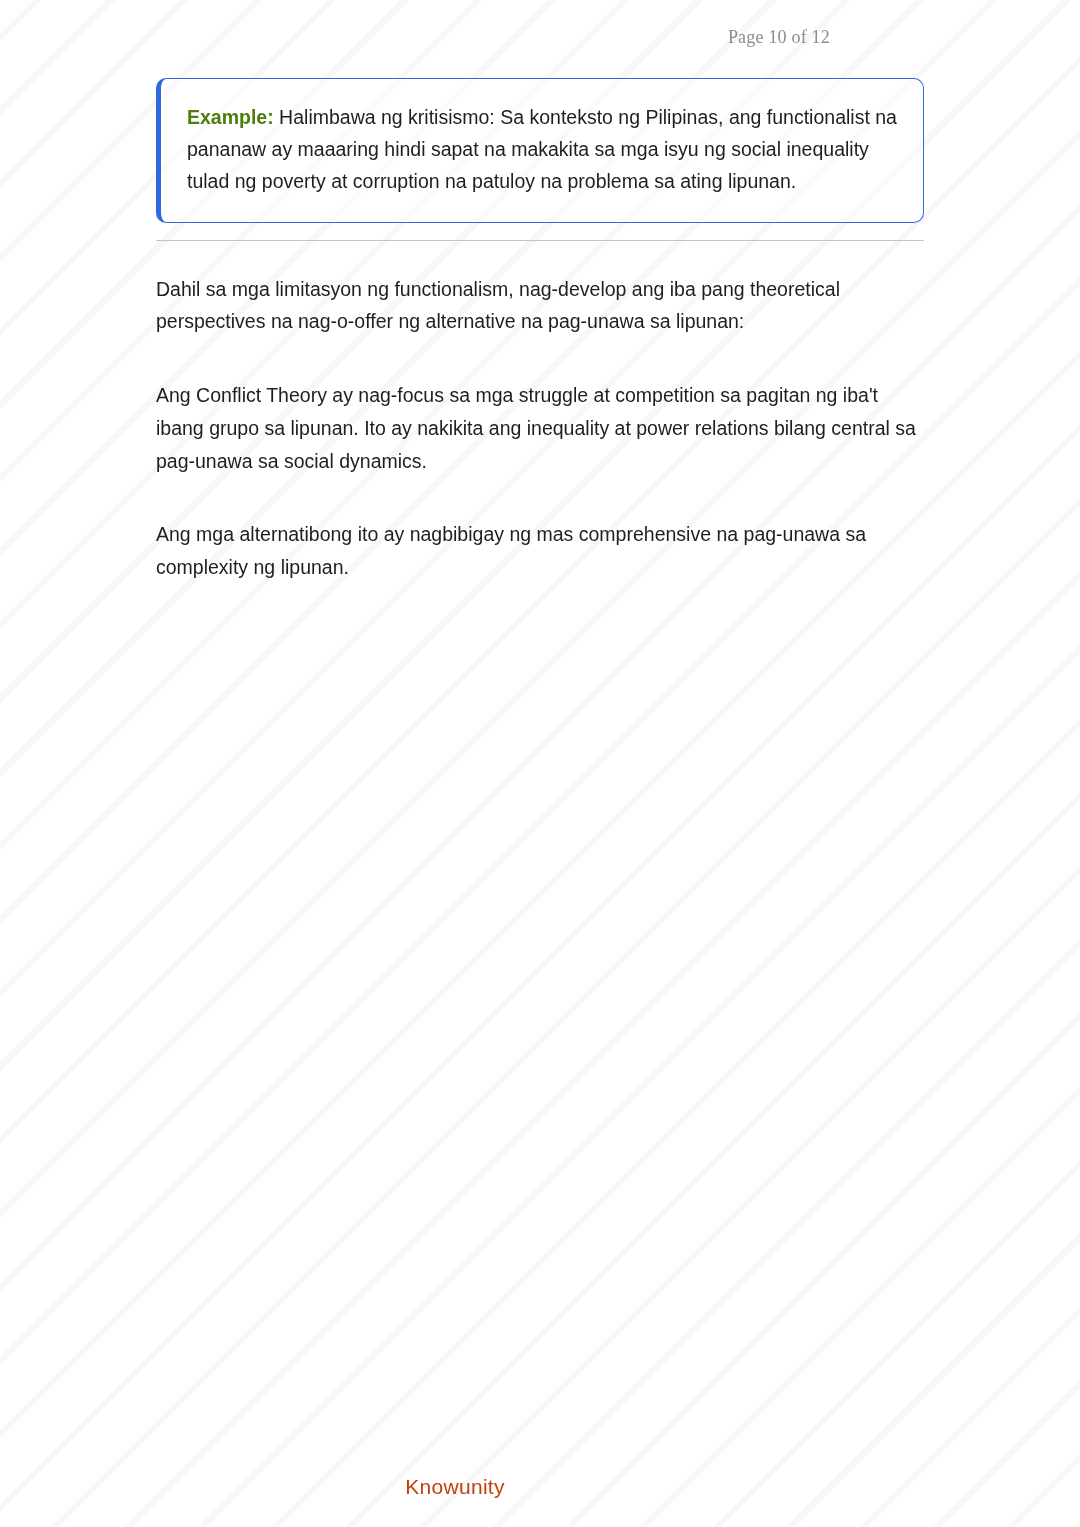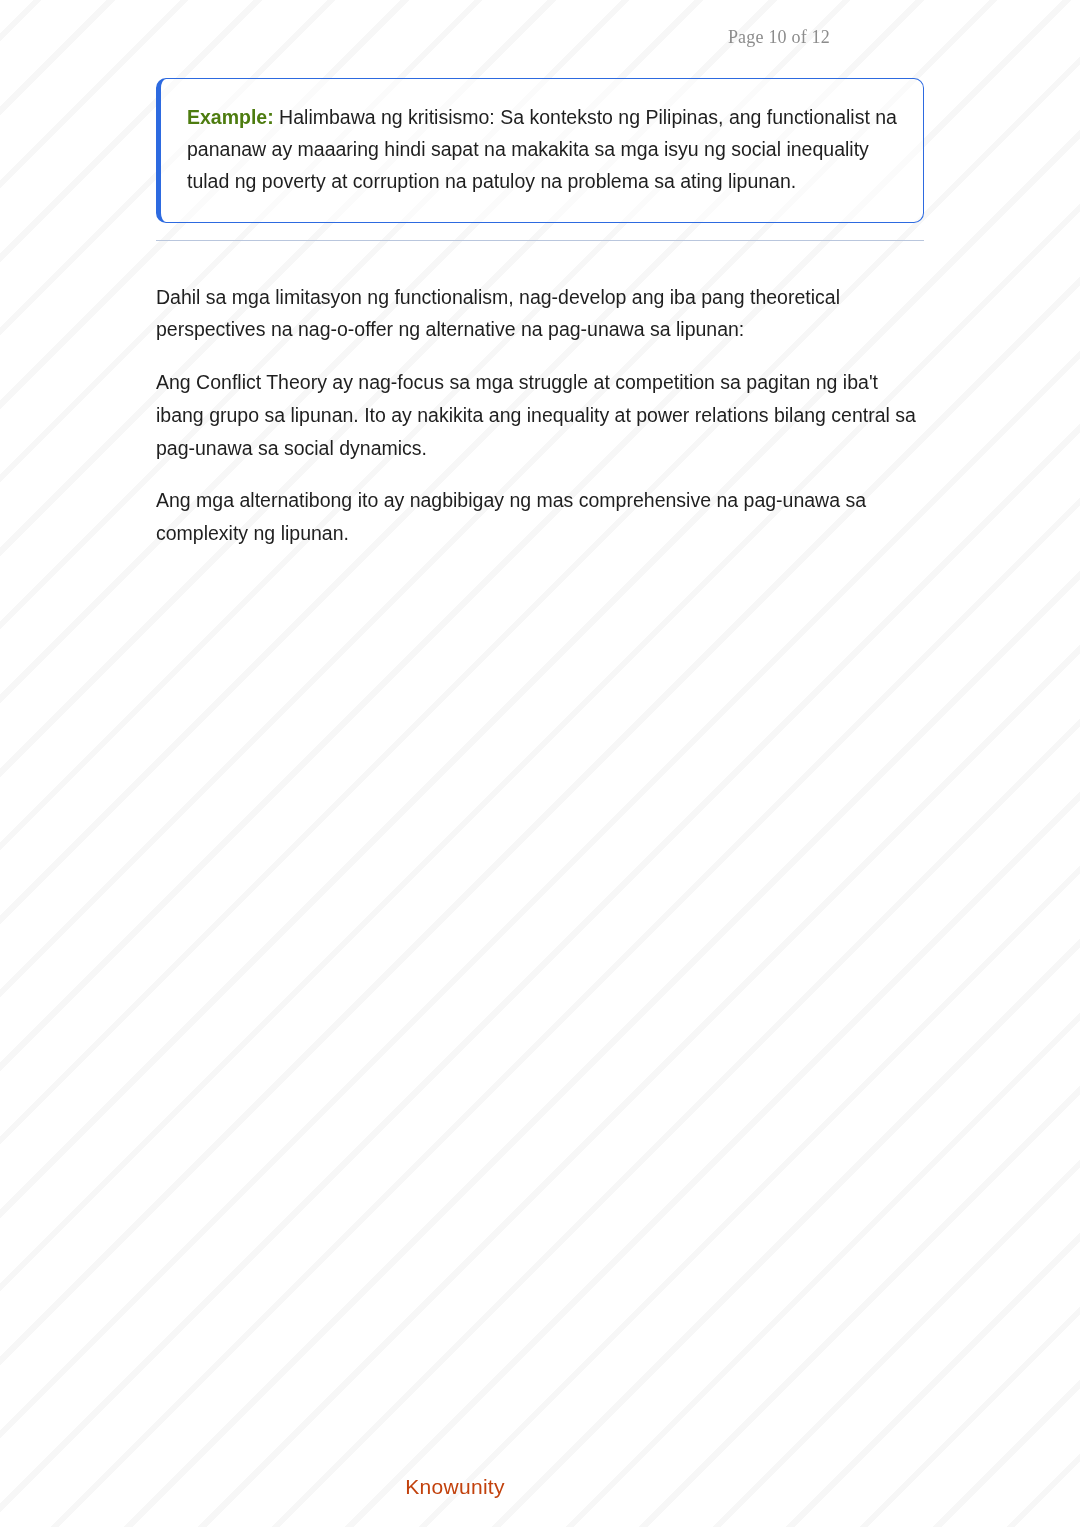"Dahil sa mga limitasyon ng" .body-para.first { margin-top: 40px -> 32px }
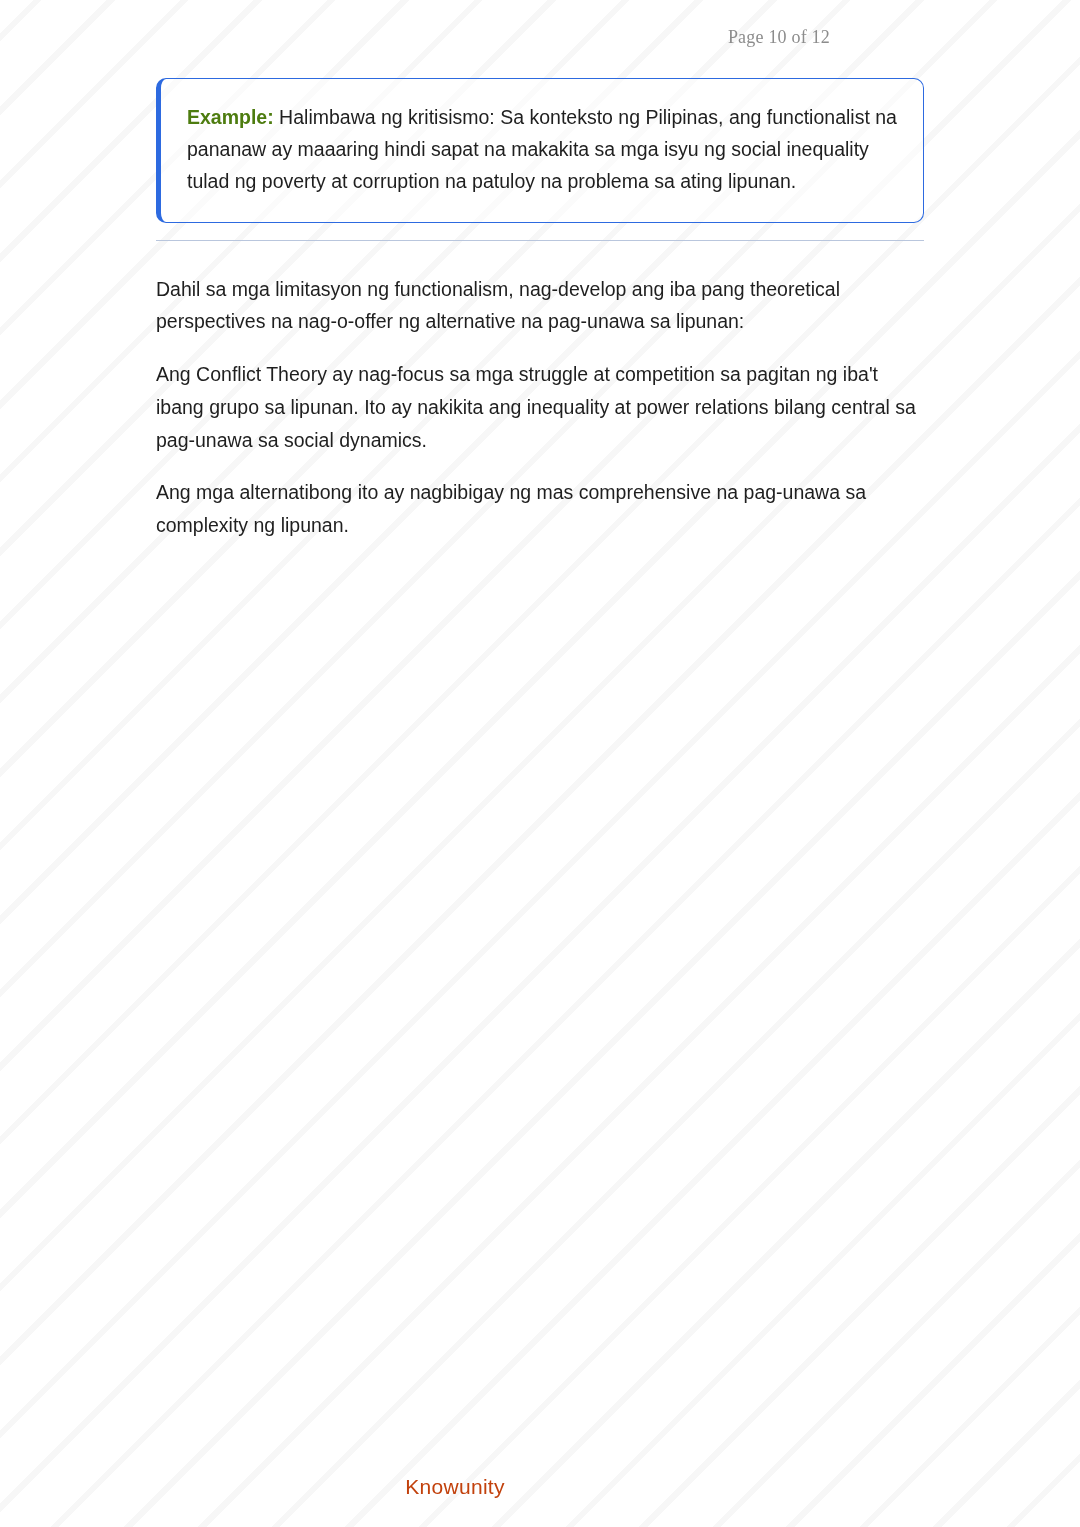"Ang Conflict Theory ay nag-focus" .body-para { margin-top: 20px -> 41px }
